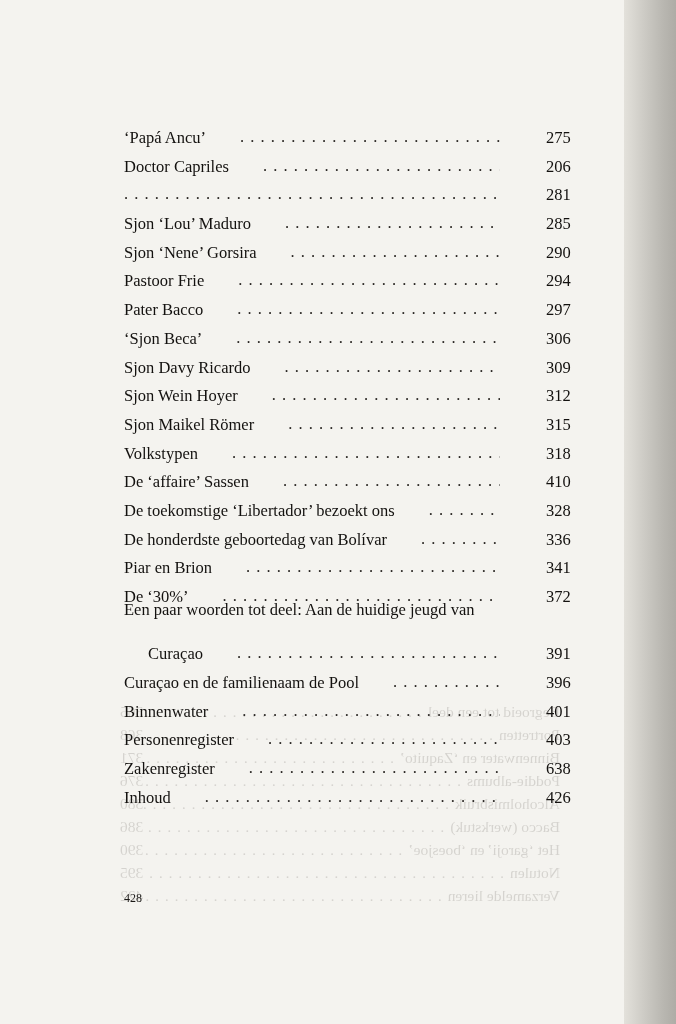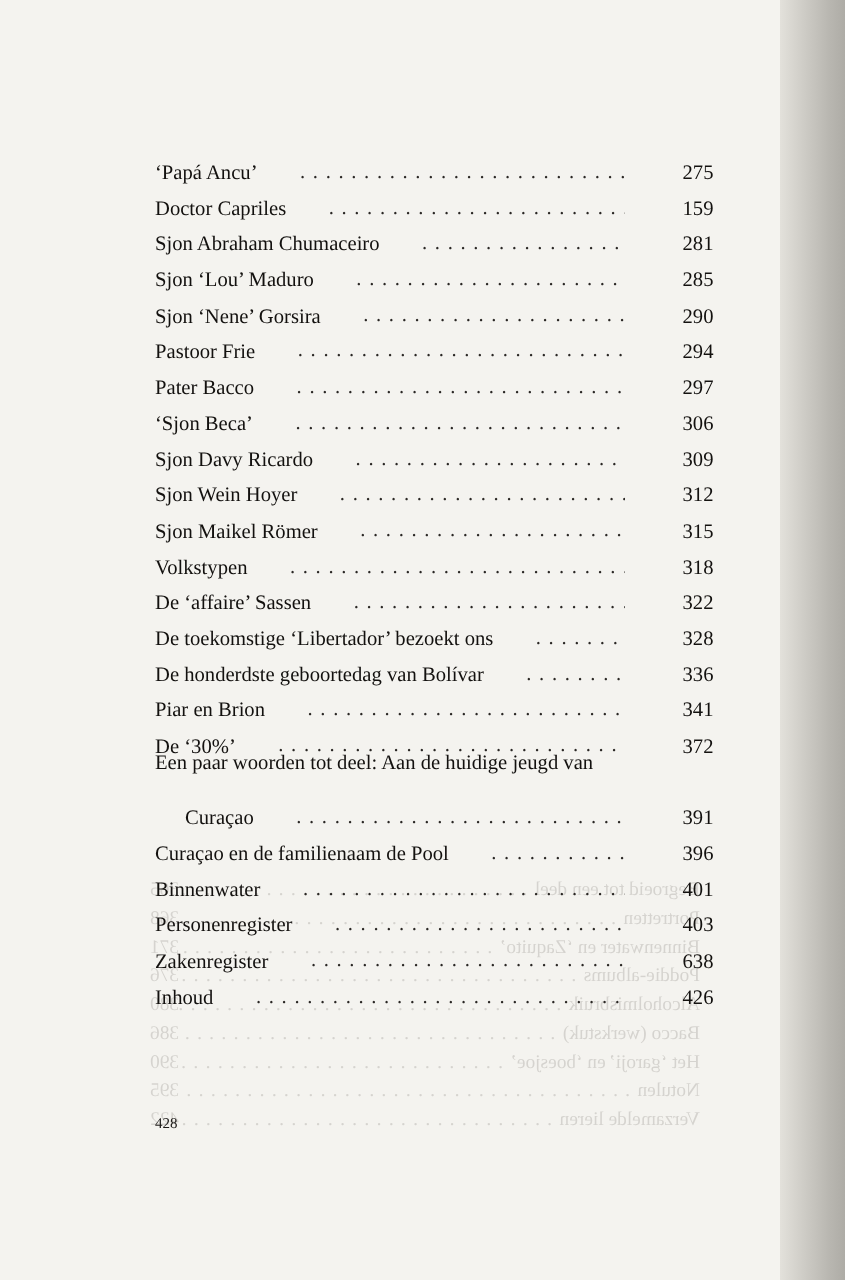"159" span.page-no { text: 159 -> 206 }
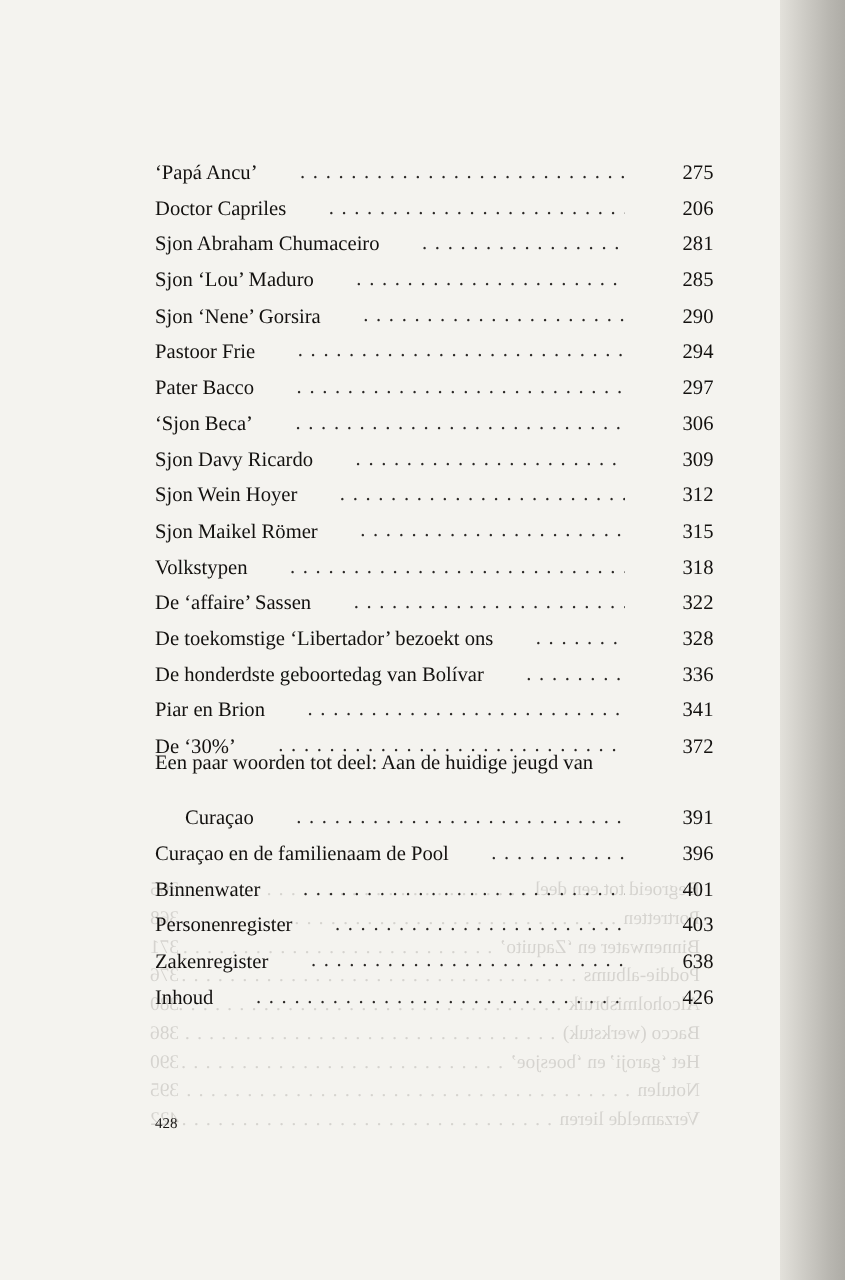"Sjon Abraham Chumaceiro" span.title { html: <span>Sjon Abraham Chumaceiro</span> -> none }
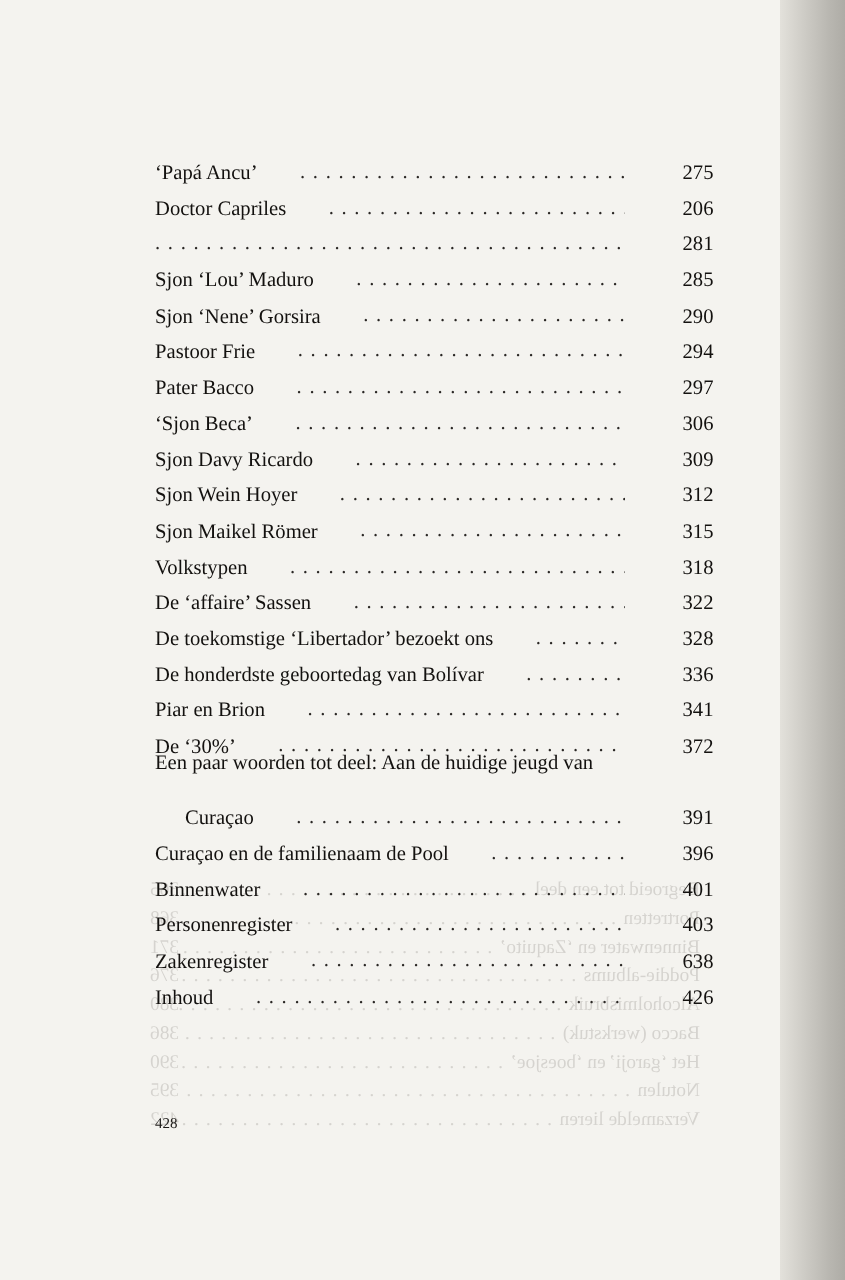"322" span.page-no { text: 322 -> 410 }
